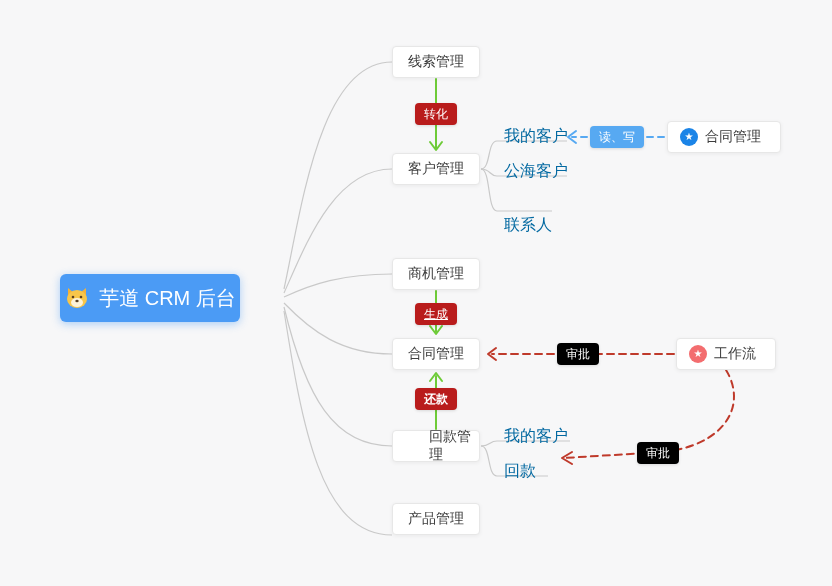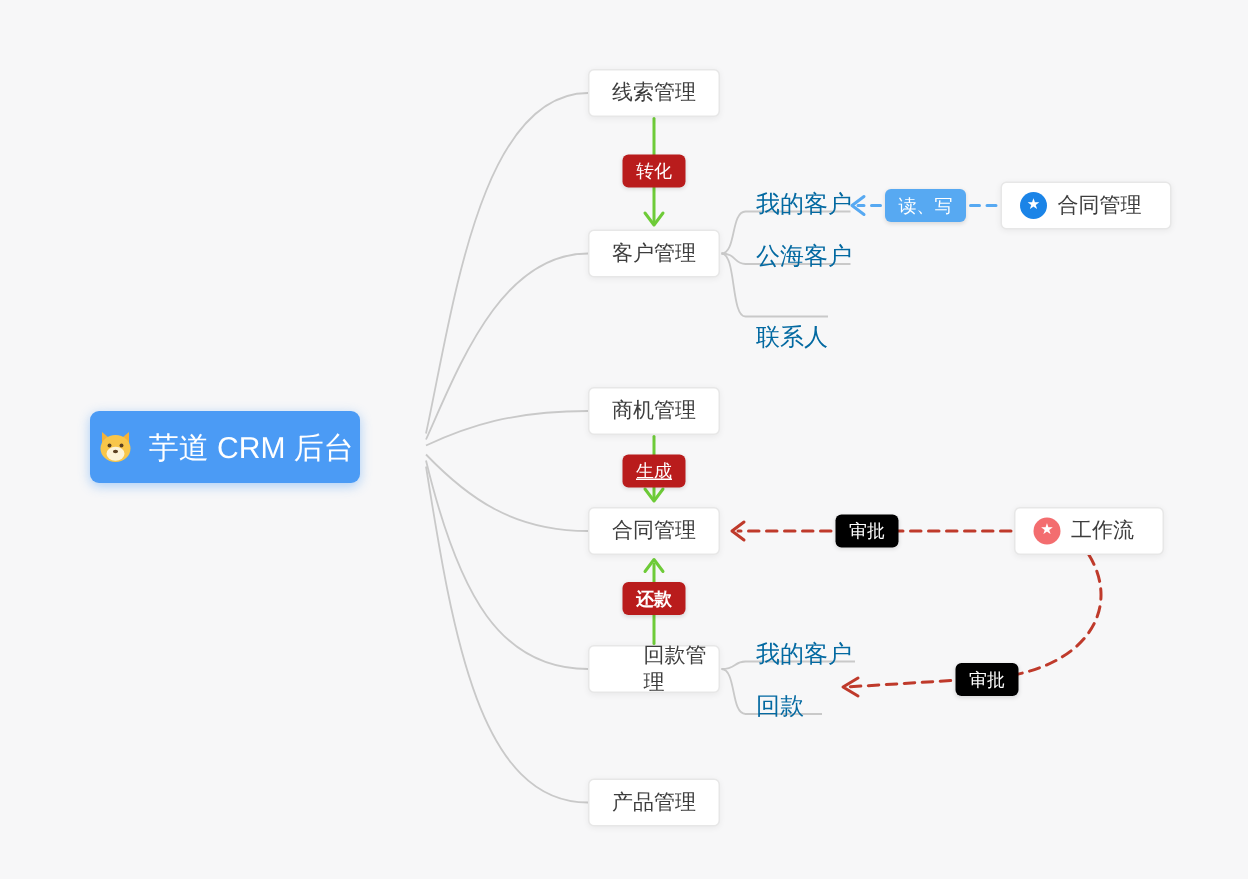"产品管理" div.node { top: 519px -> 503px }
